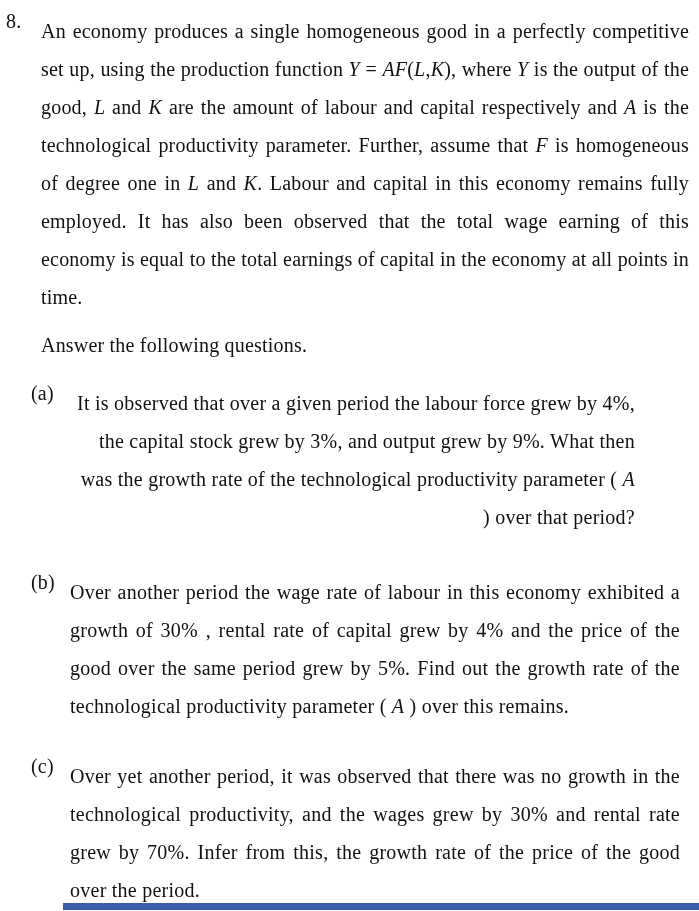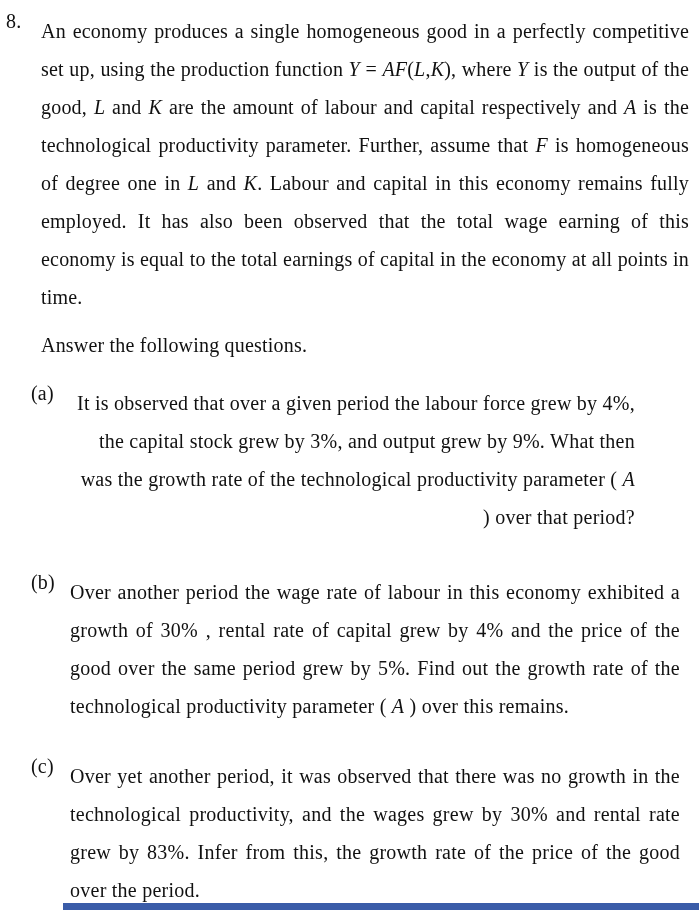"Over yet another period, it" span { text: 83% -> 70% }
